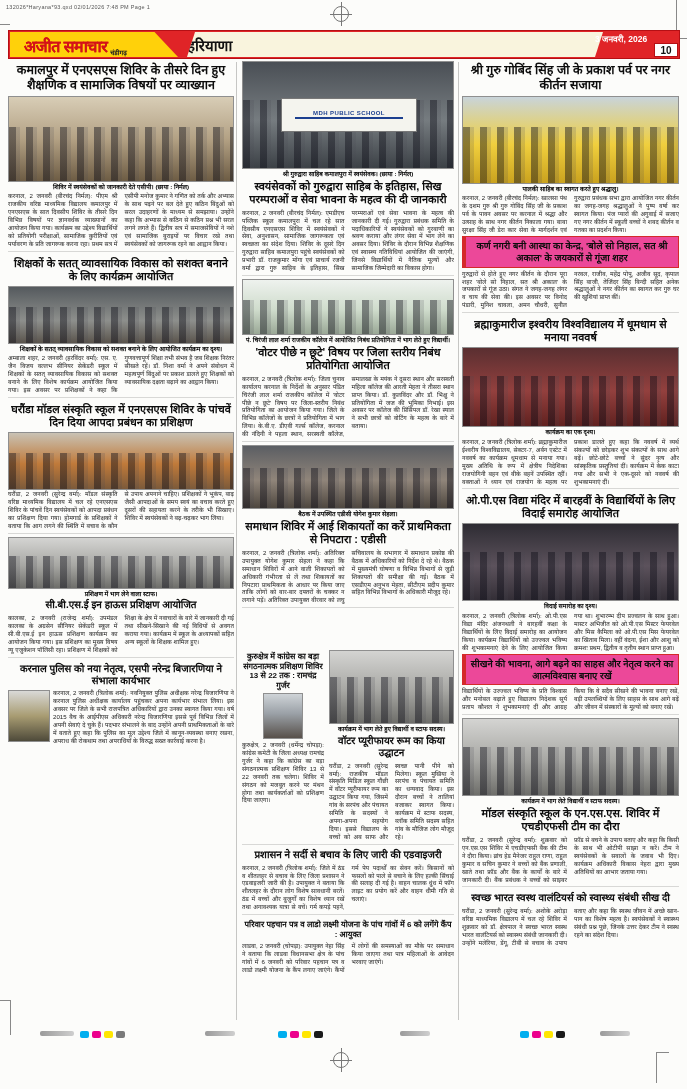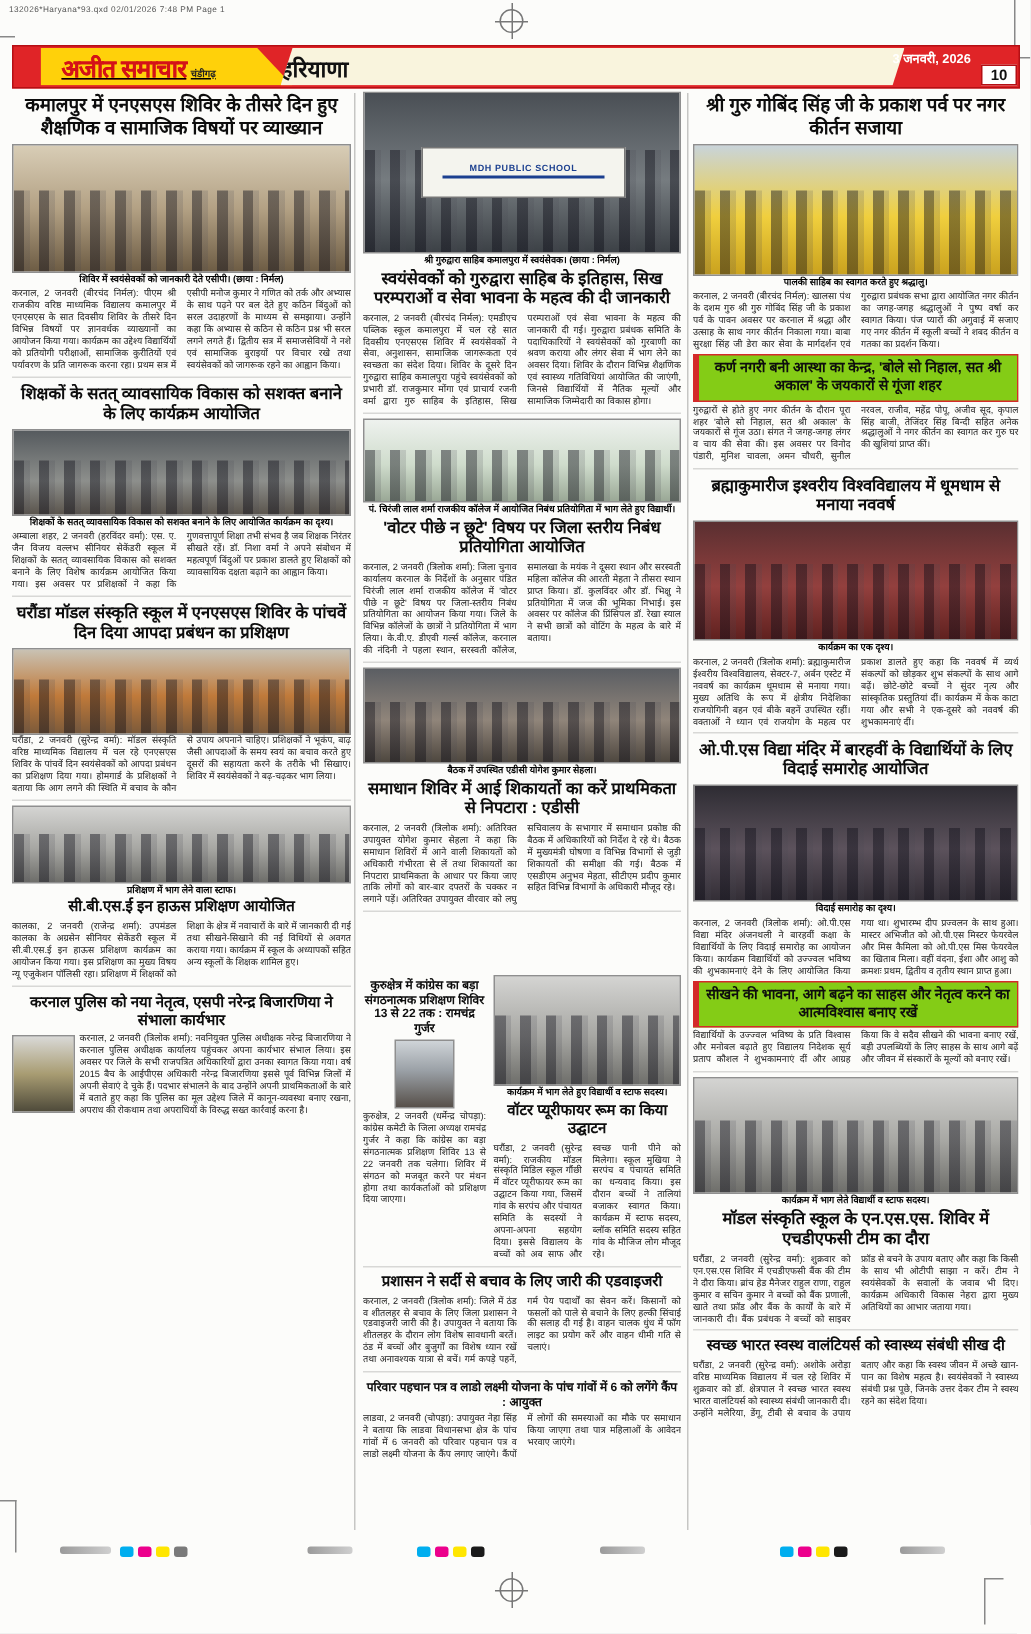"अजीत समाचार" .mh-yellow { align-items: center -> flex-end; left: 18px -> 1px; text-decoration: underline -> none }
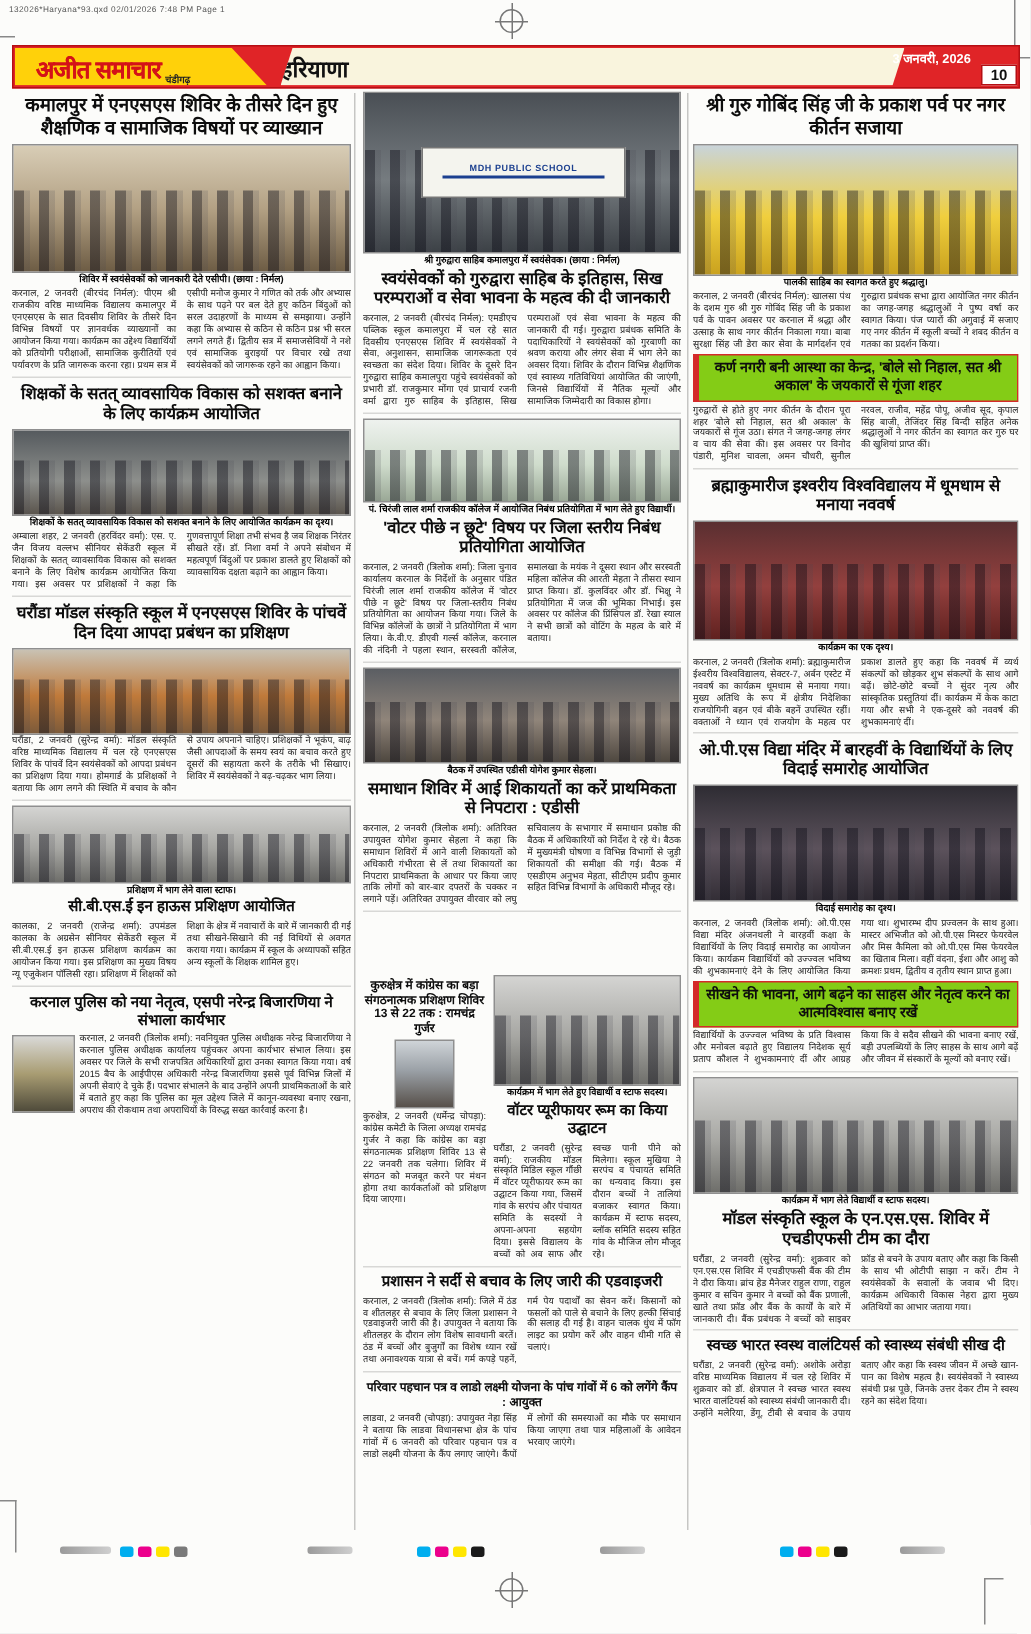"कर्ण नगरी बनी आस्था का" .boxhl { background: #84cc16 -> #ec4899 }
